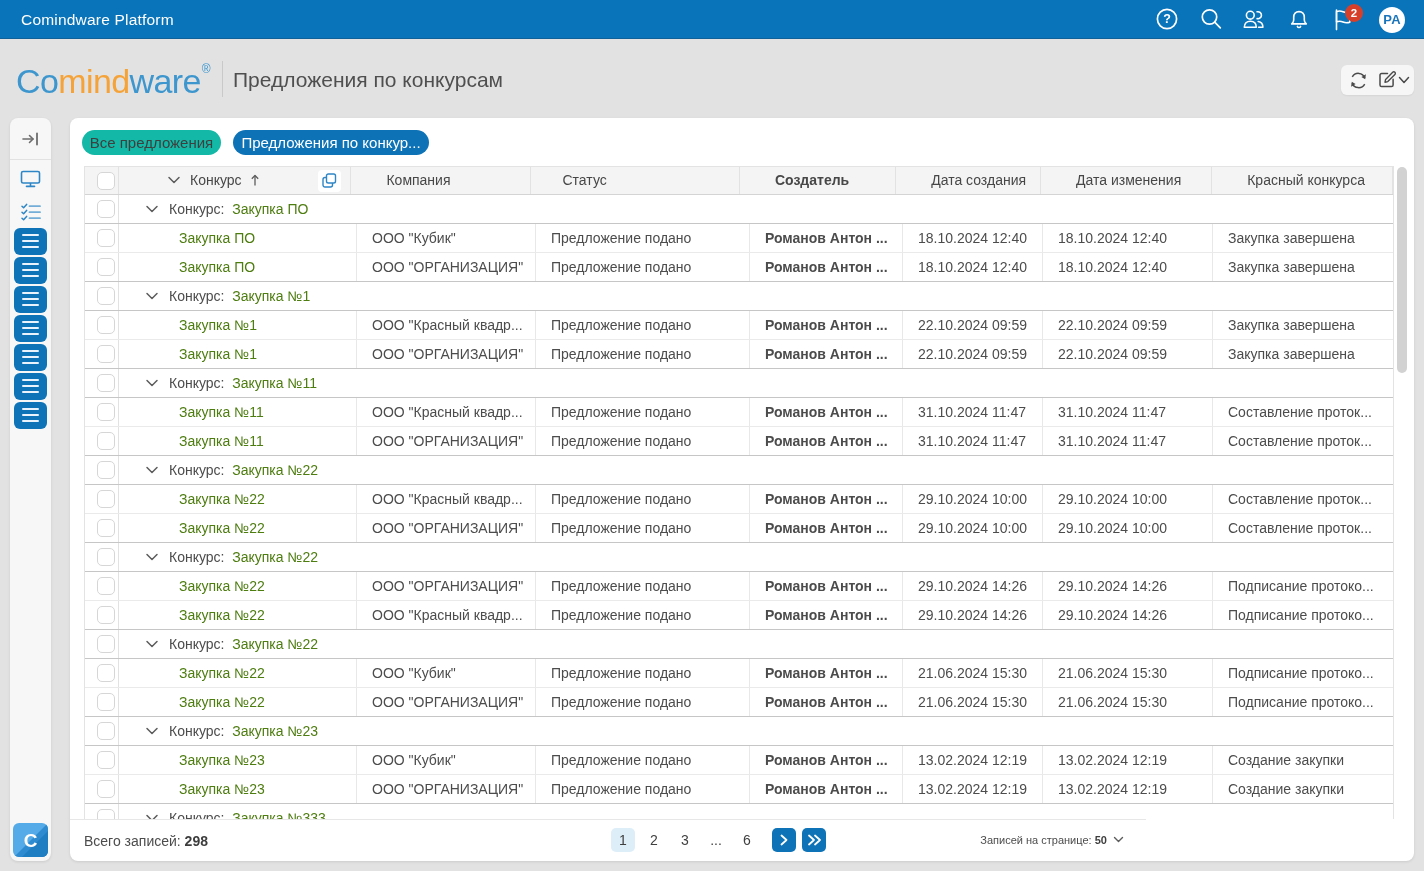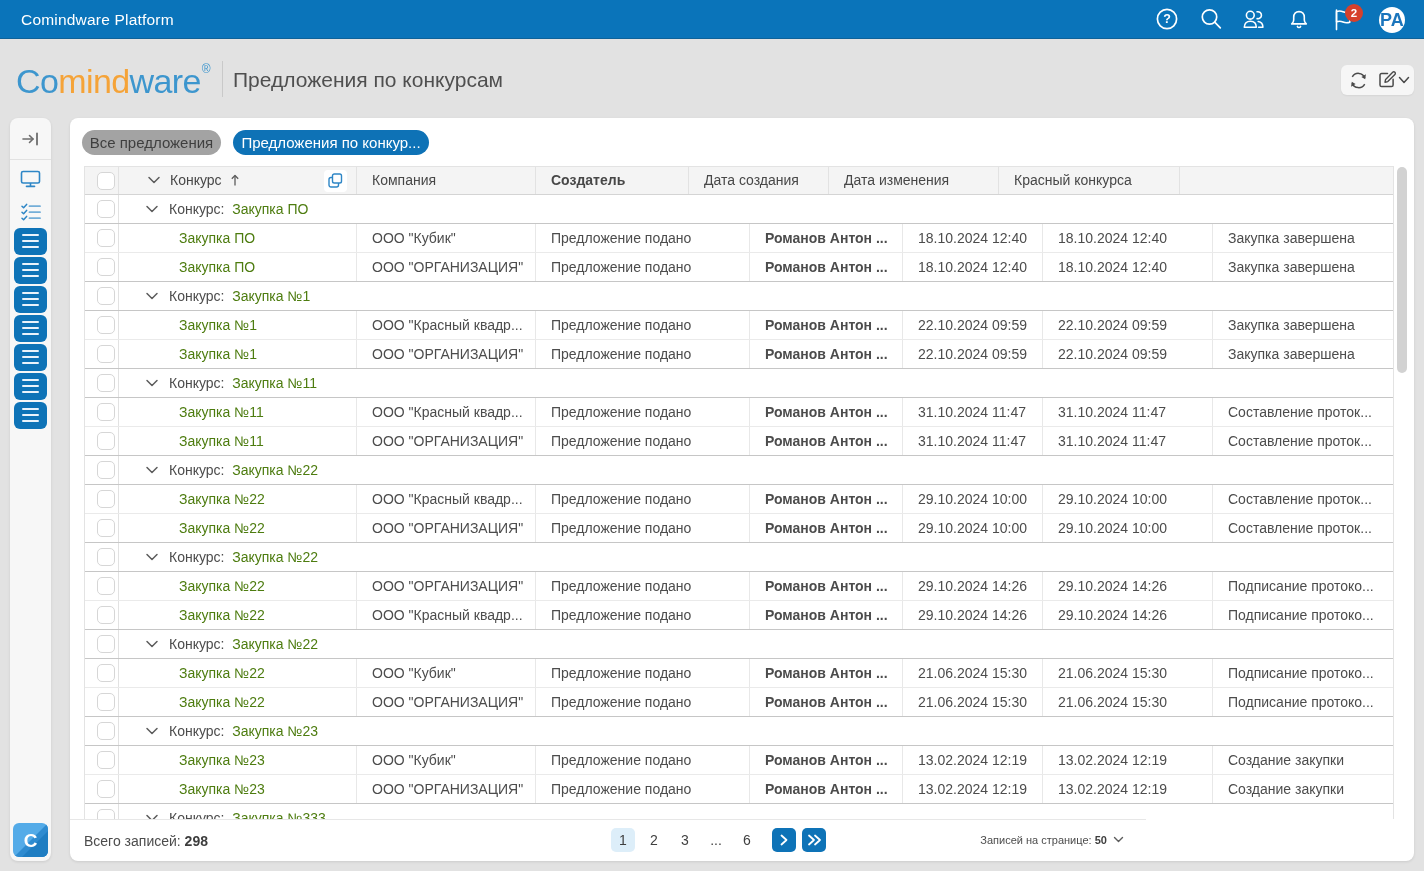"PA" div.ticon { font-size: 18px -> 13px }
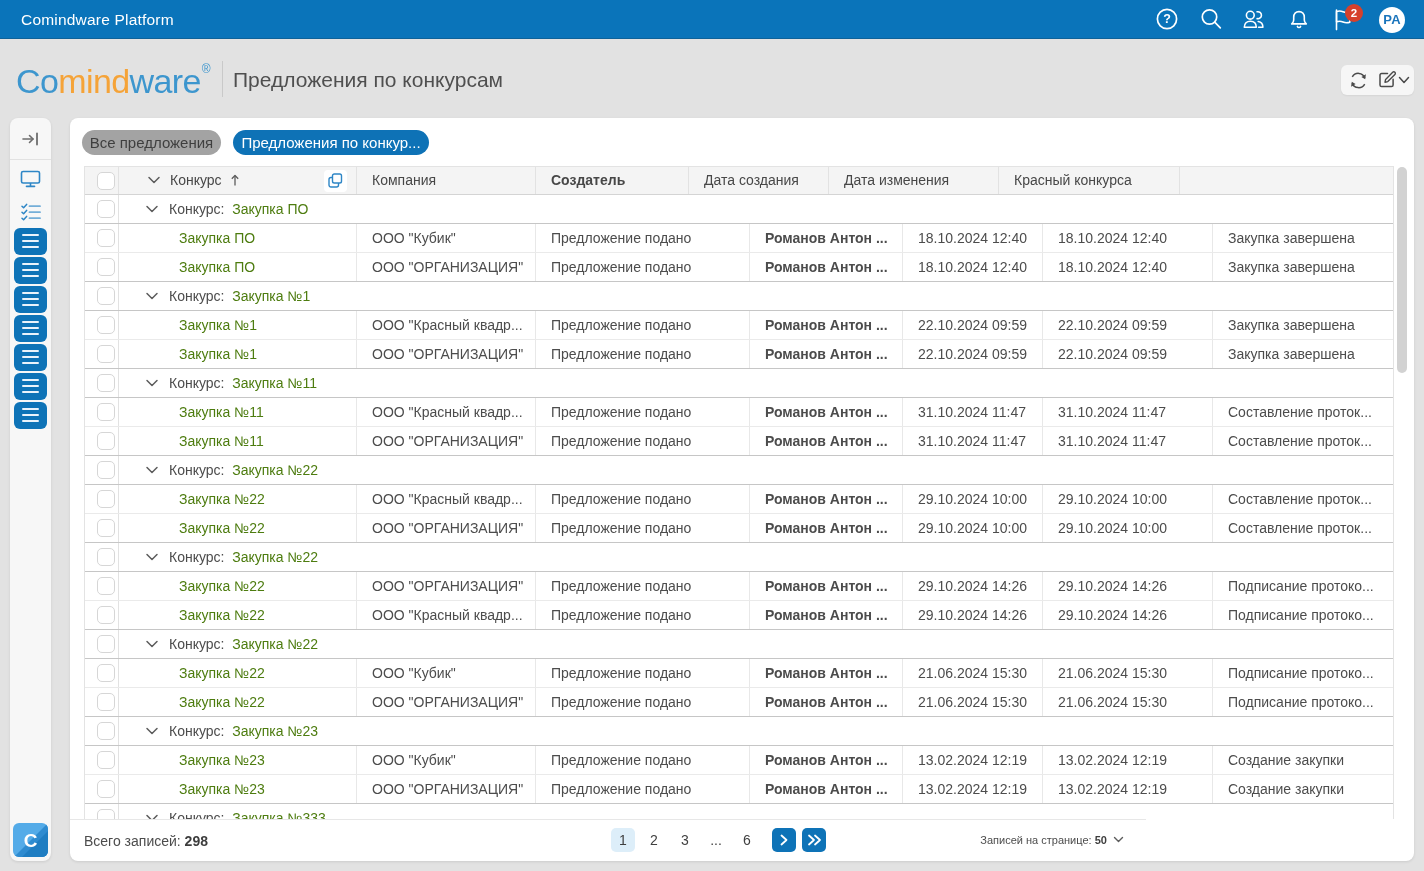"Все предложения" .chip1 { background: #a3a3a3 -> #14b8a6 }
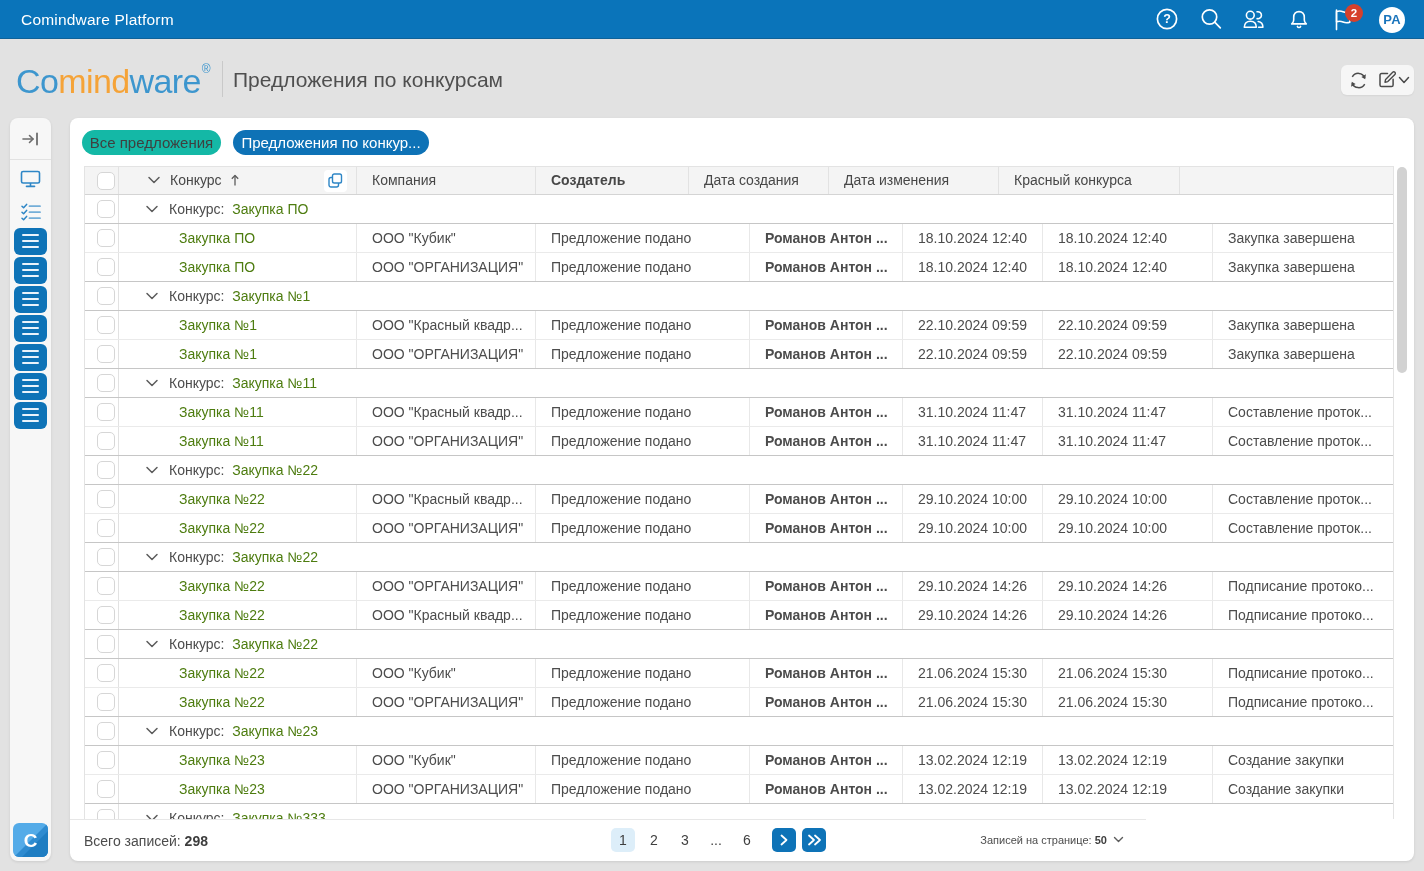"Конкурс" .throw { gap: none -> 20px }
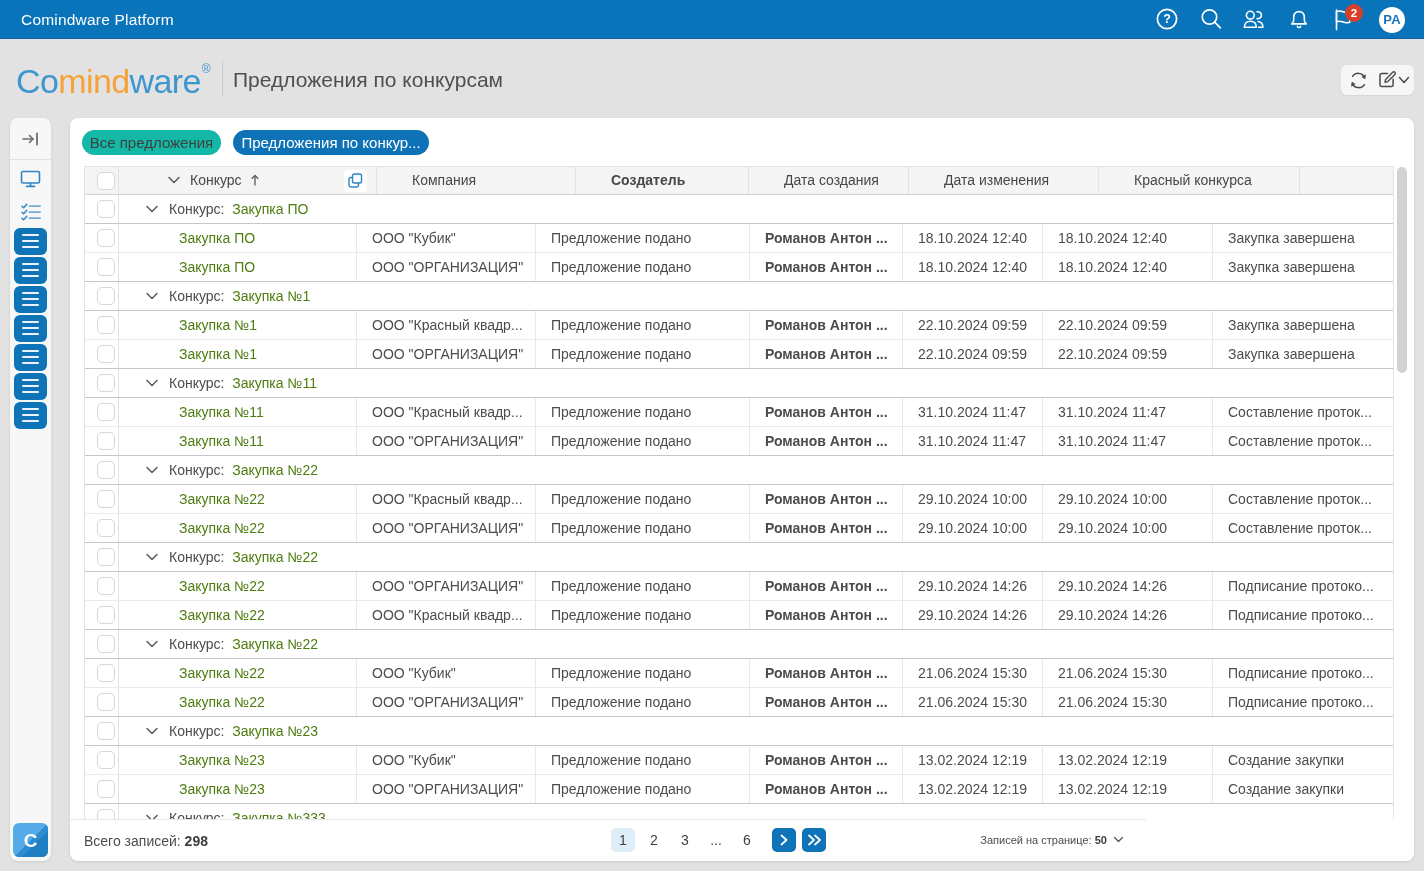"Статус" div.hc { html: none -> <div>Статус</div> }
